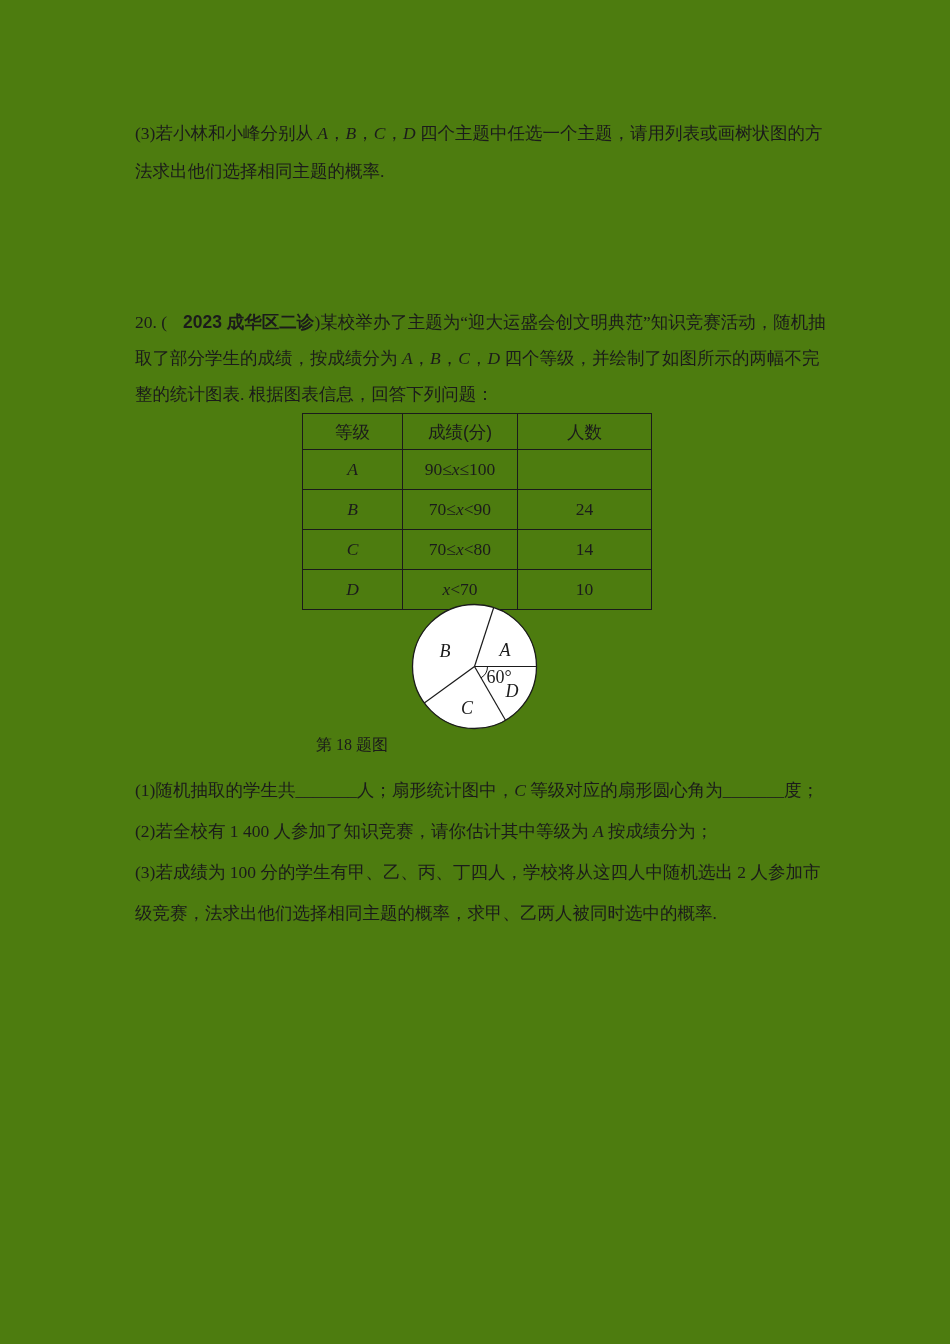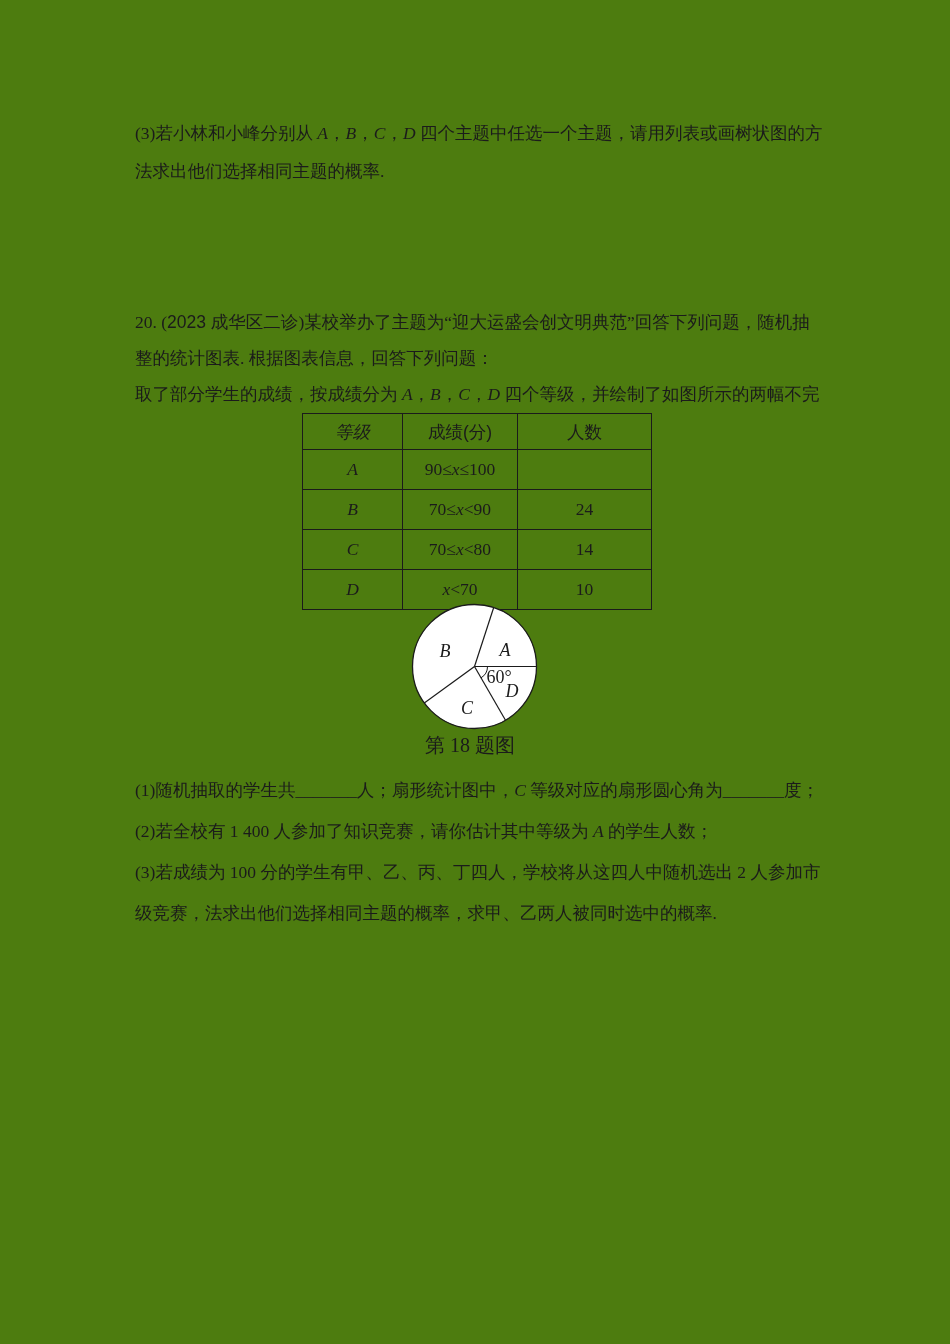"2023 成华区二诊" .bd { font-weight: 400 -> 700; margin-left: none -> 16px }
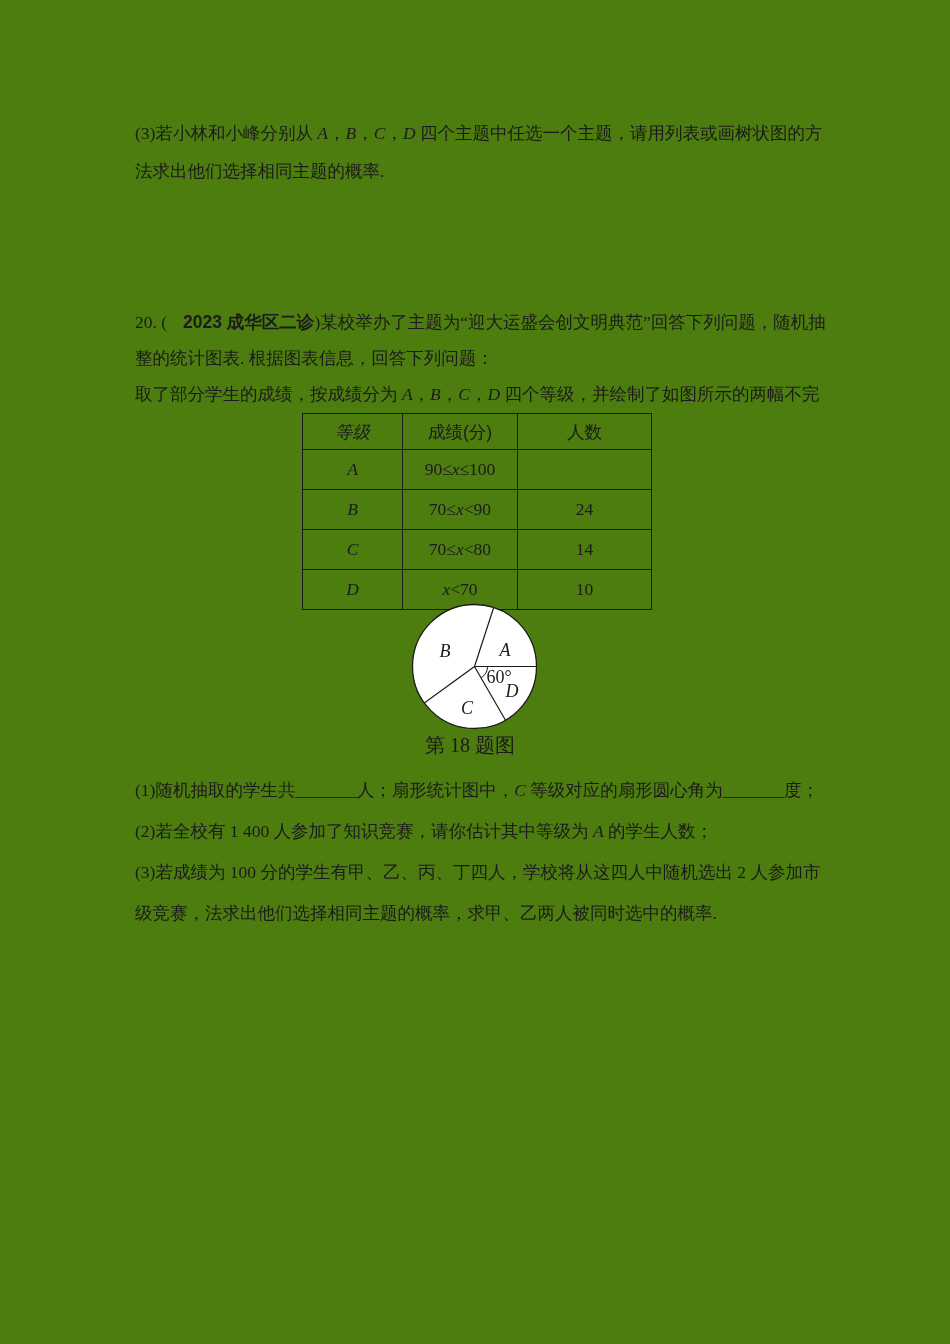")某校举办了主题为“迎大运盛会创文明典范”回答下列问题，随机抽" span { text: 回答下列问题 -> 知识竞赛活动 }
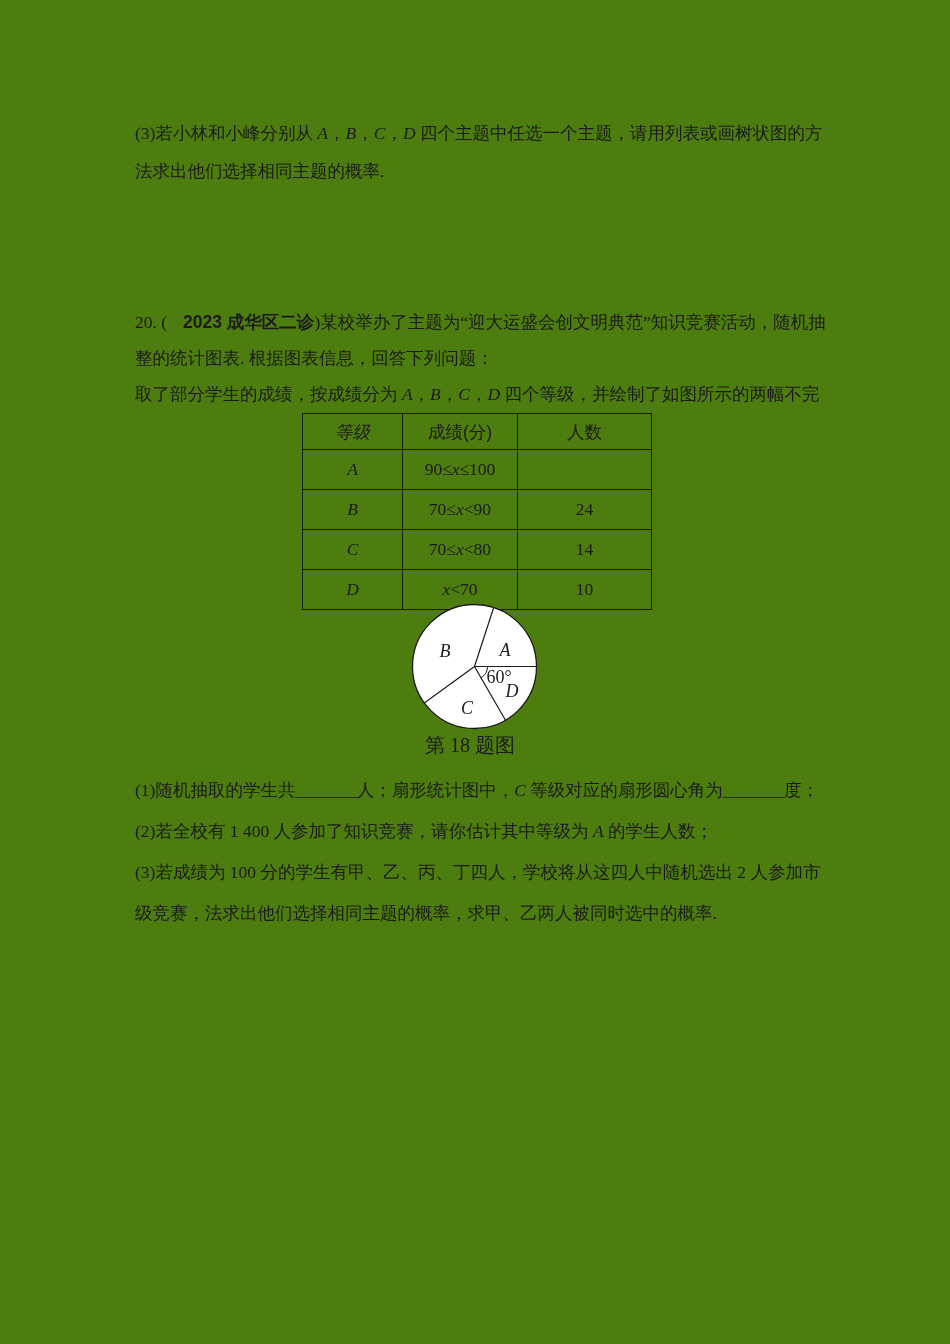"整的统计图表. 根据图表信息，回答下列问题：" div.line { order: before "取了部分学生的成绩，按成绩分为 A，B，C，D" -> after "取了部分学生的成绩，按成绩分为 A，B，C，D" }
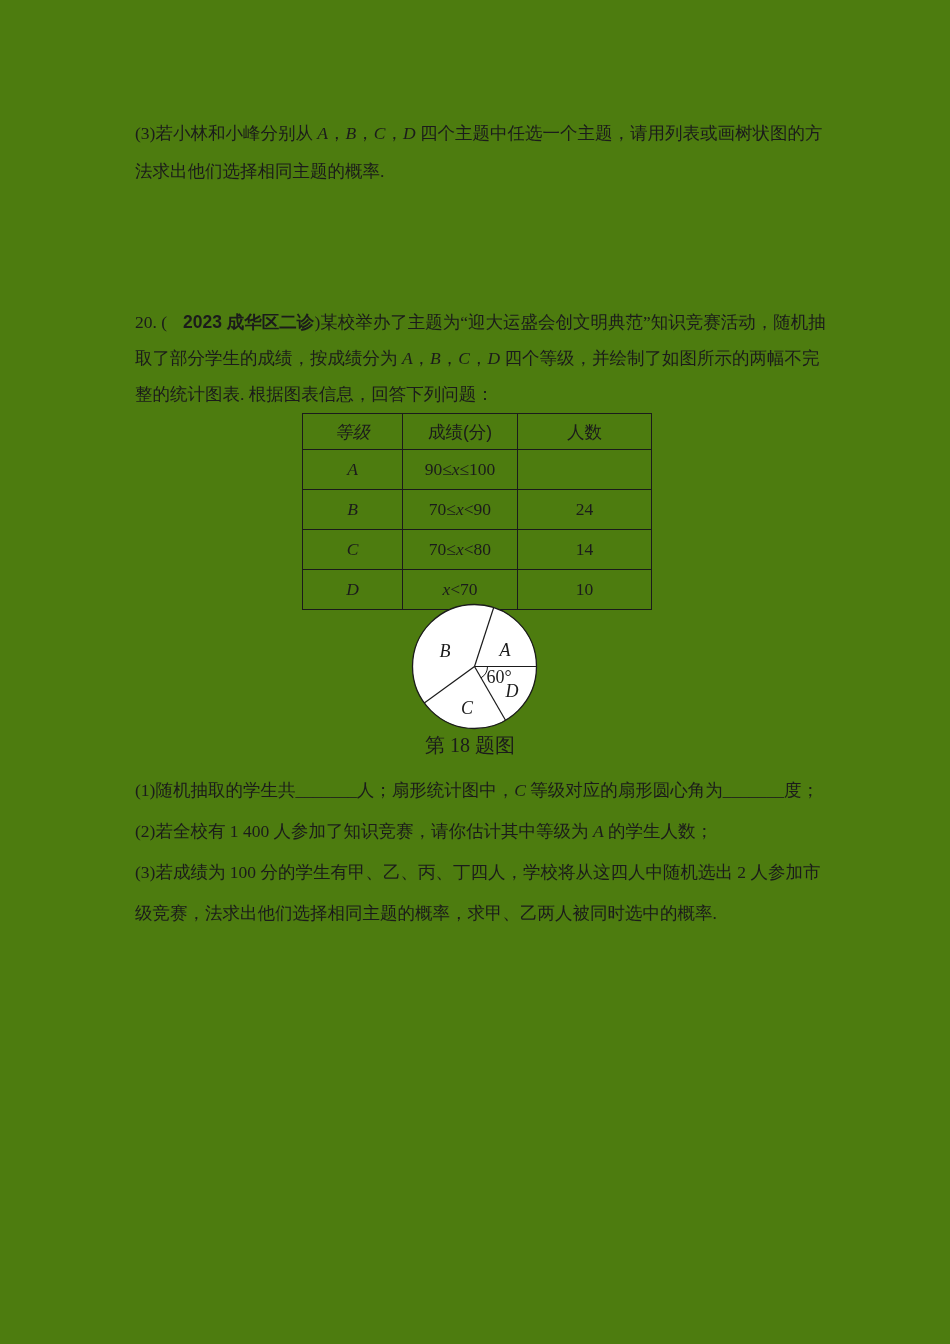"等级" .c1 { font-style: italic -> none }
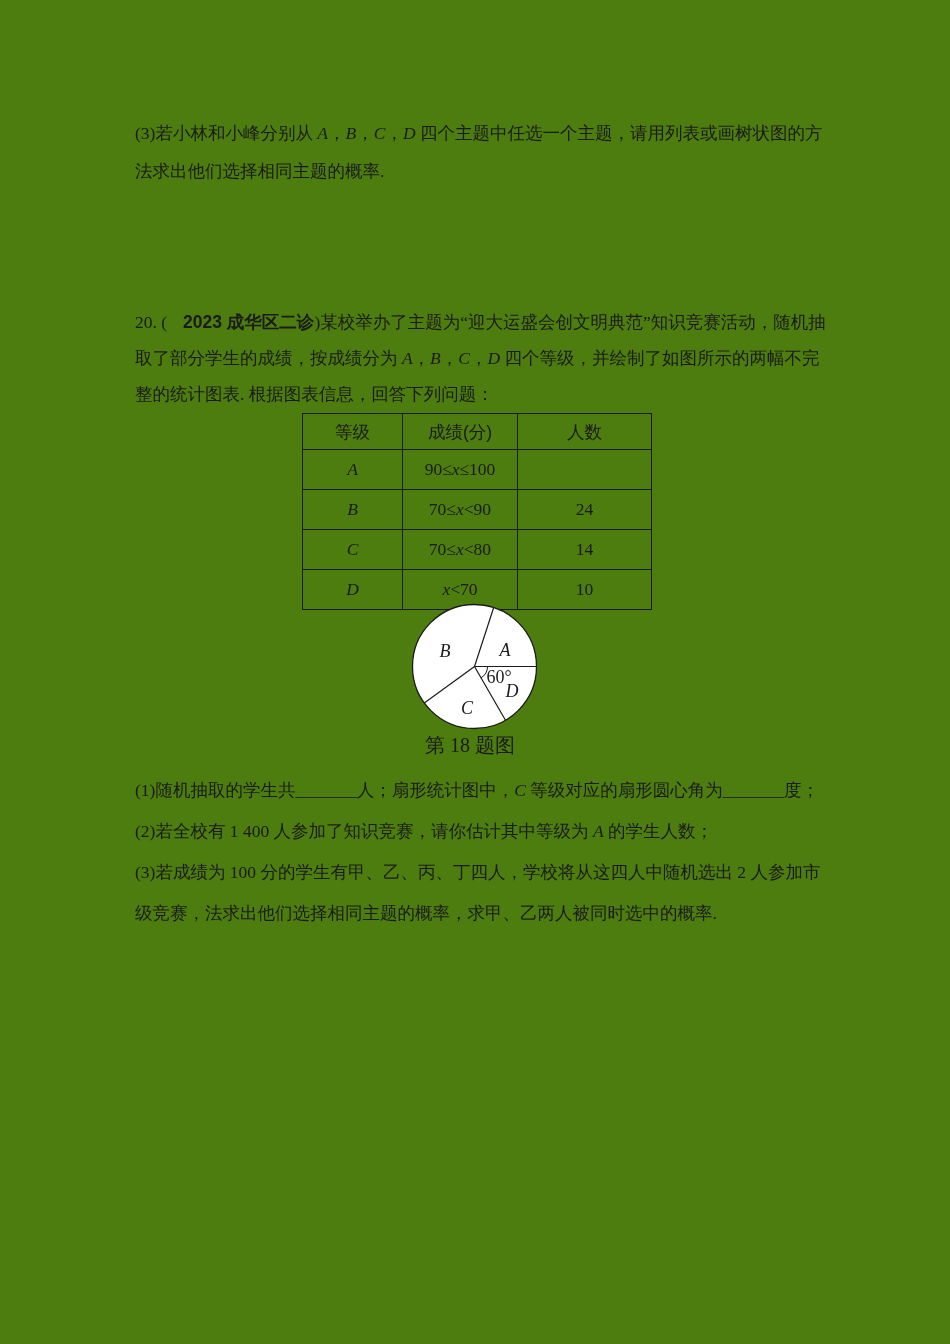"第 18 题图" .caption { font-size: 20px -> 16px; left: 297px -> 316px; text-align: center -> left }
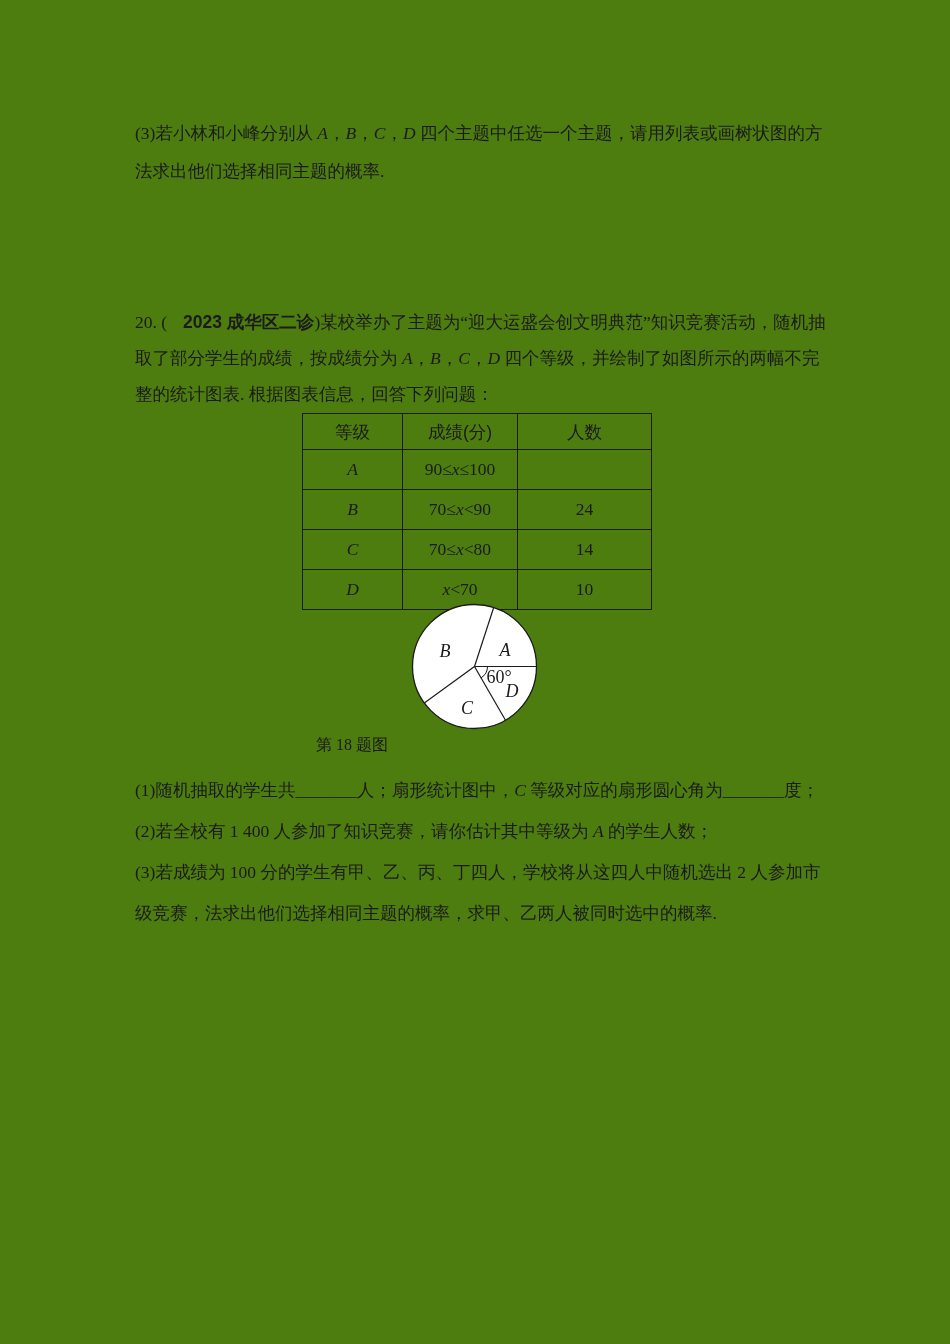"的学生人数；" span { text: 的学生人数 -> 按成绩分为 }
